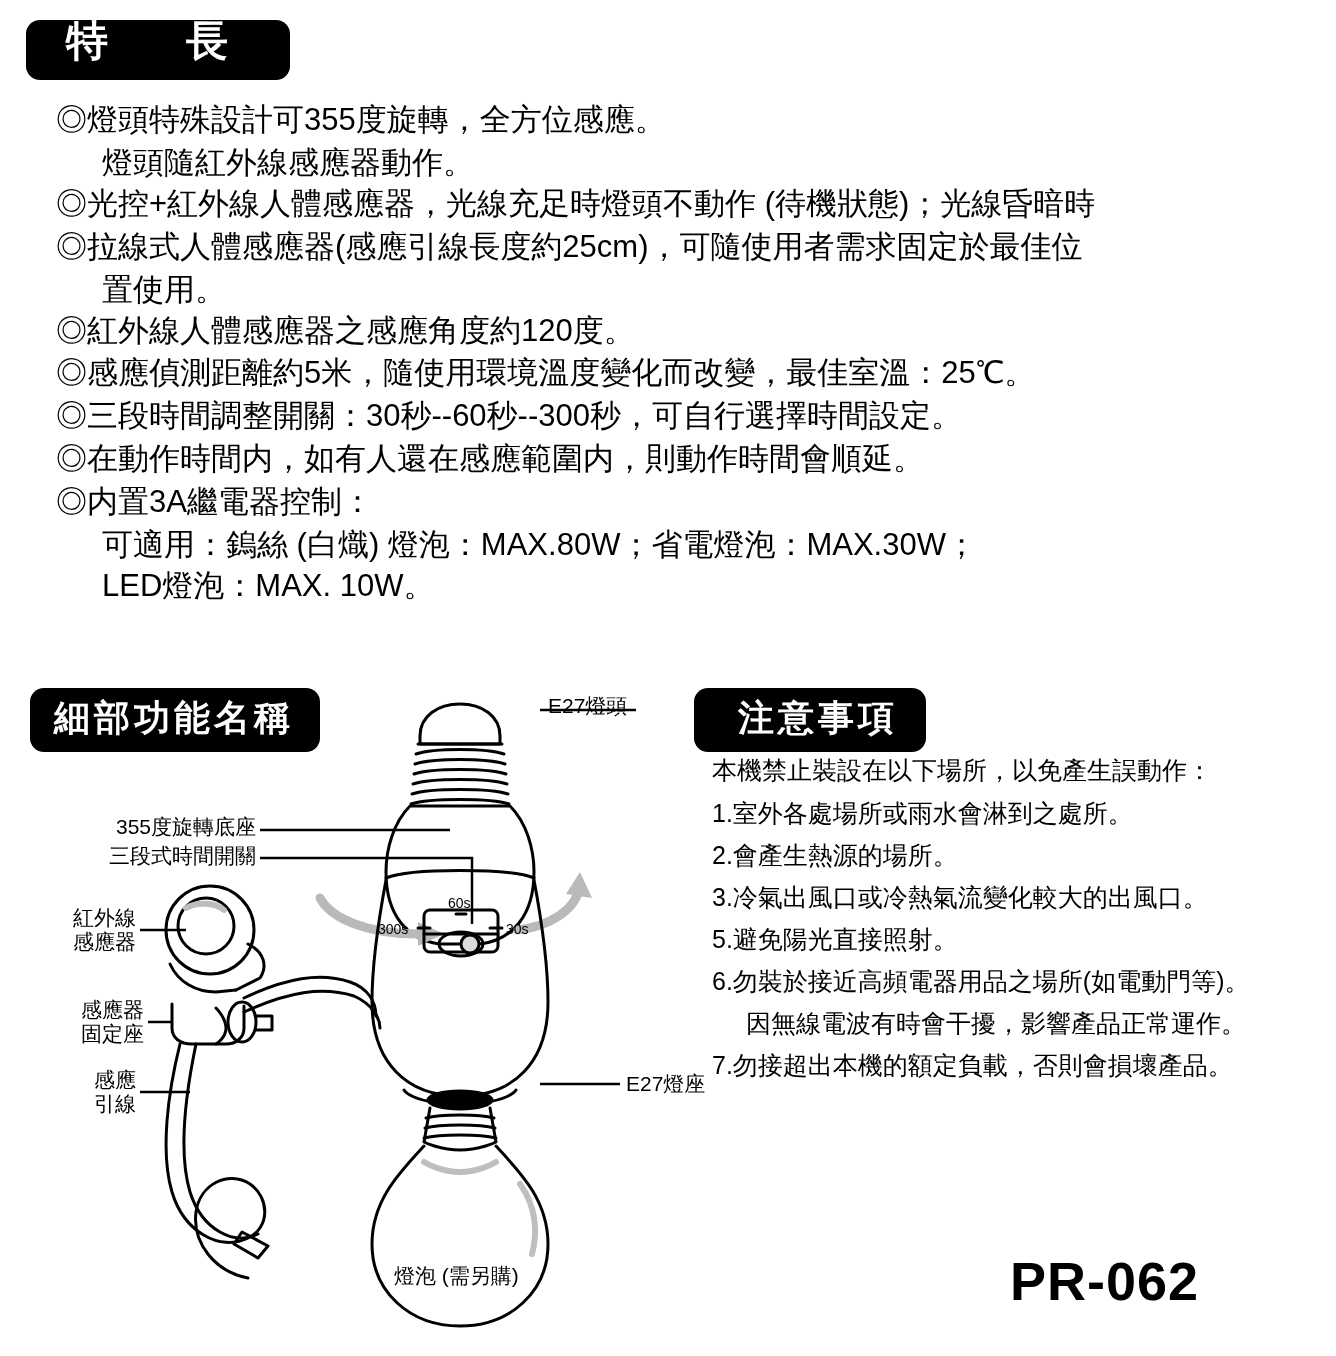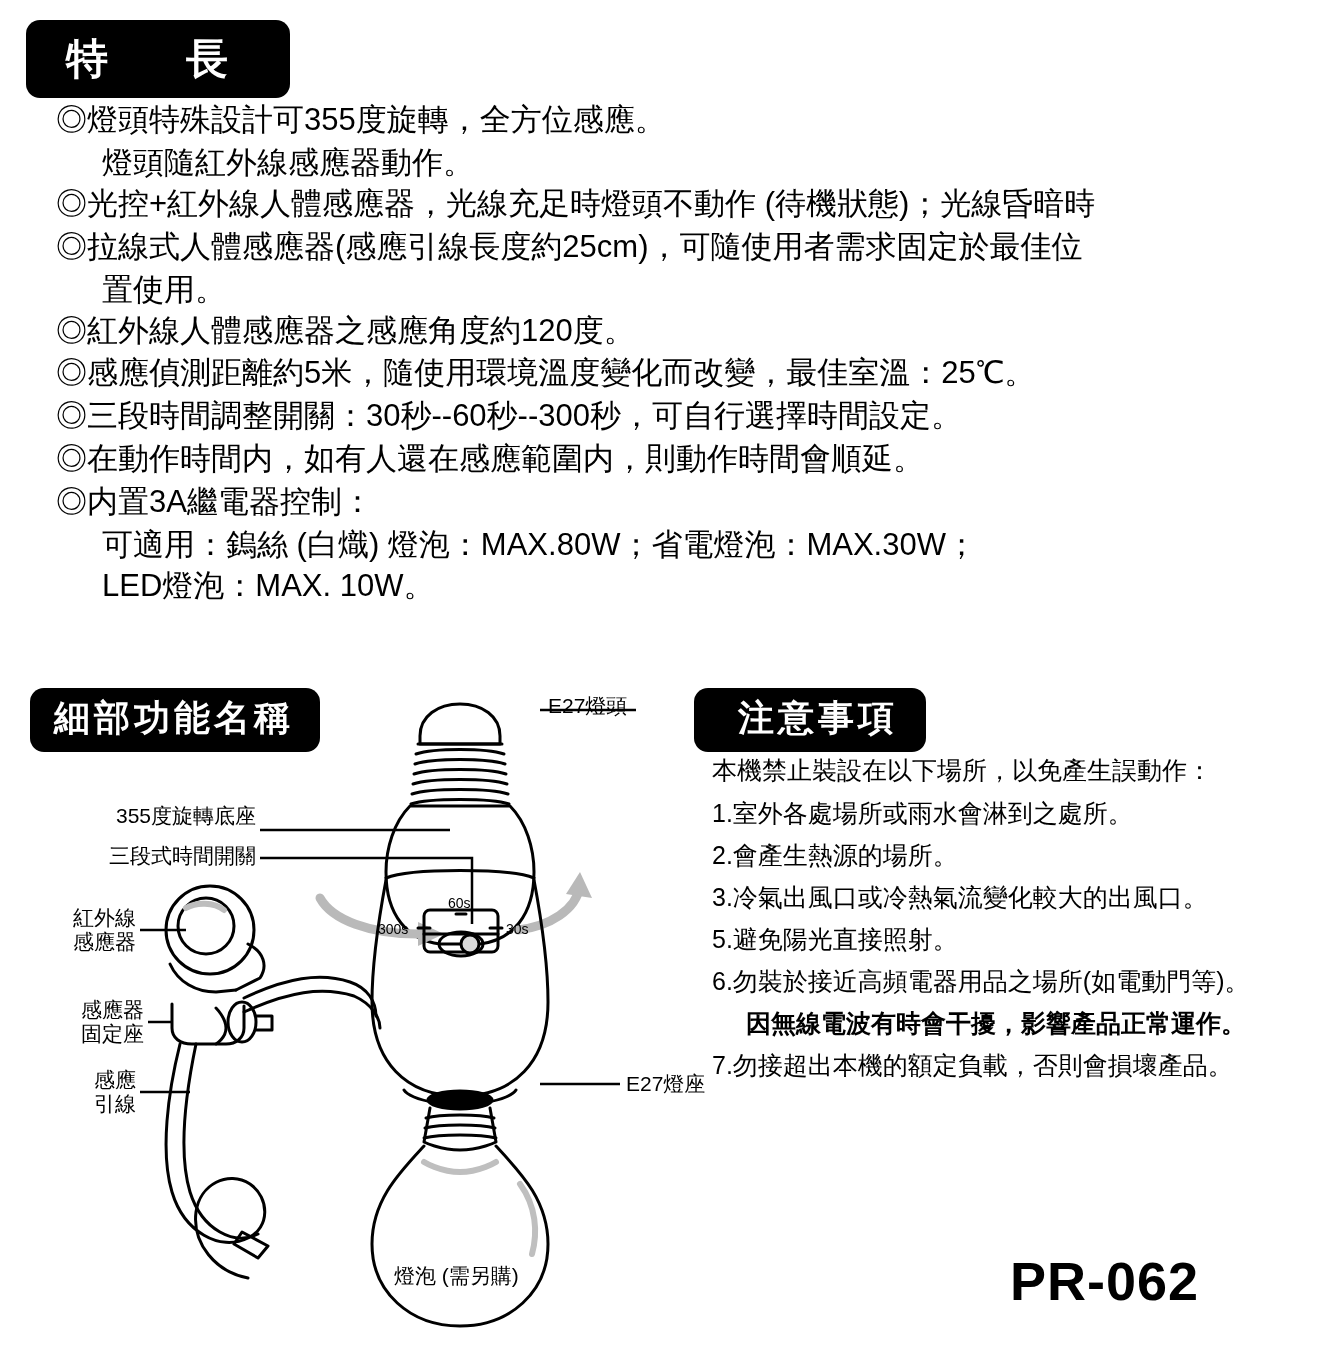"特 長" #features-header { padding: 18px 44px 18px 40px -> 0 44px 18px 40px }
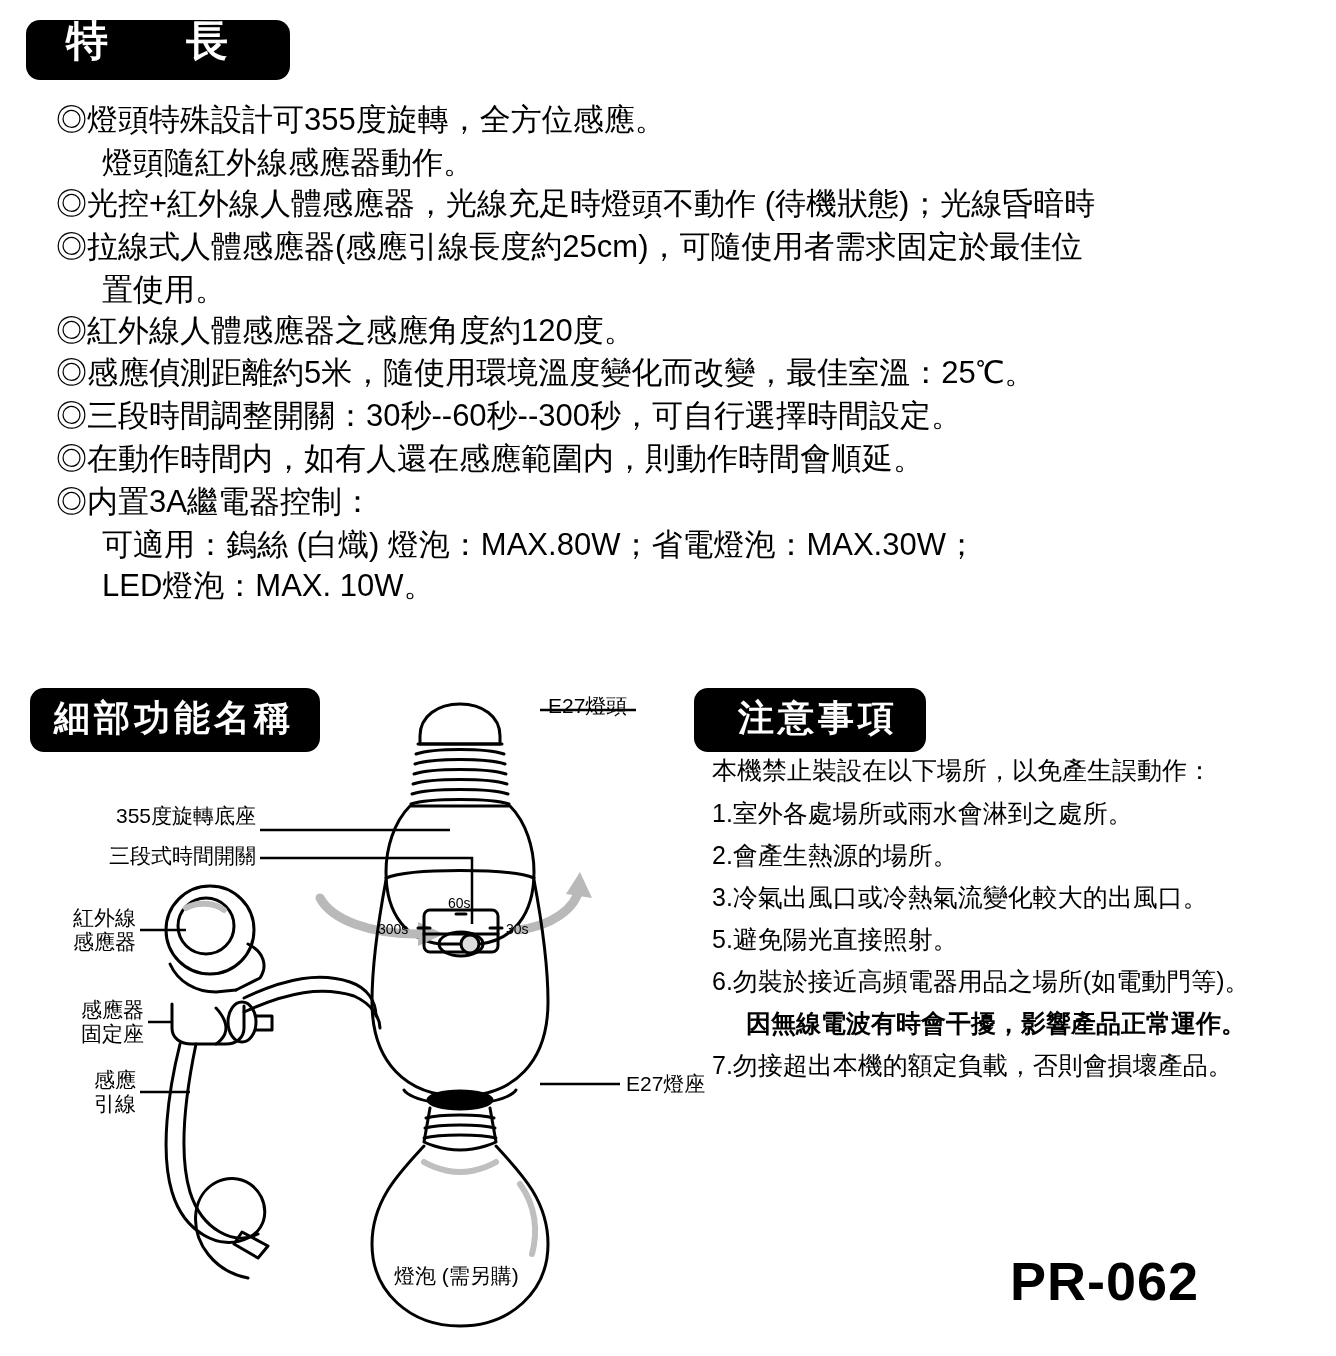"355度旋轉底座" div.lbl { top: 132px -> 143px }
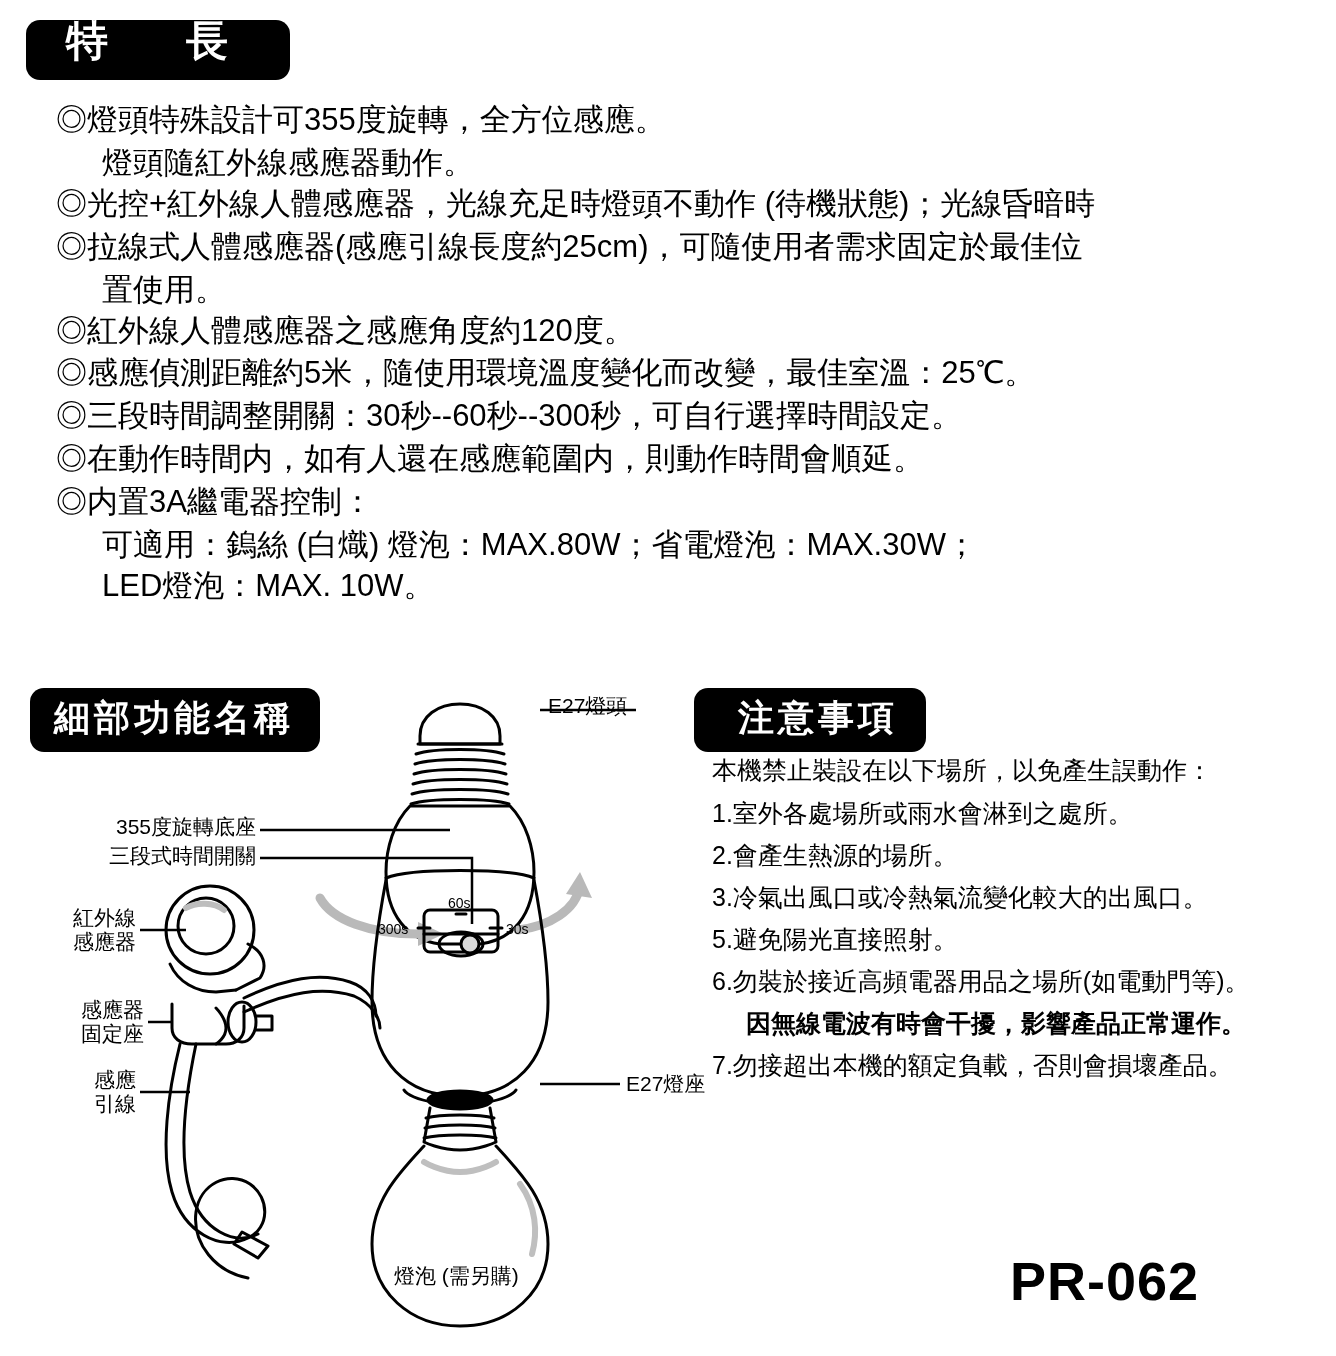"因無線電波有時會干擾，影響產品正常運作。" #notes-list .note-cont { font-weight: bold -> none }
